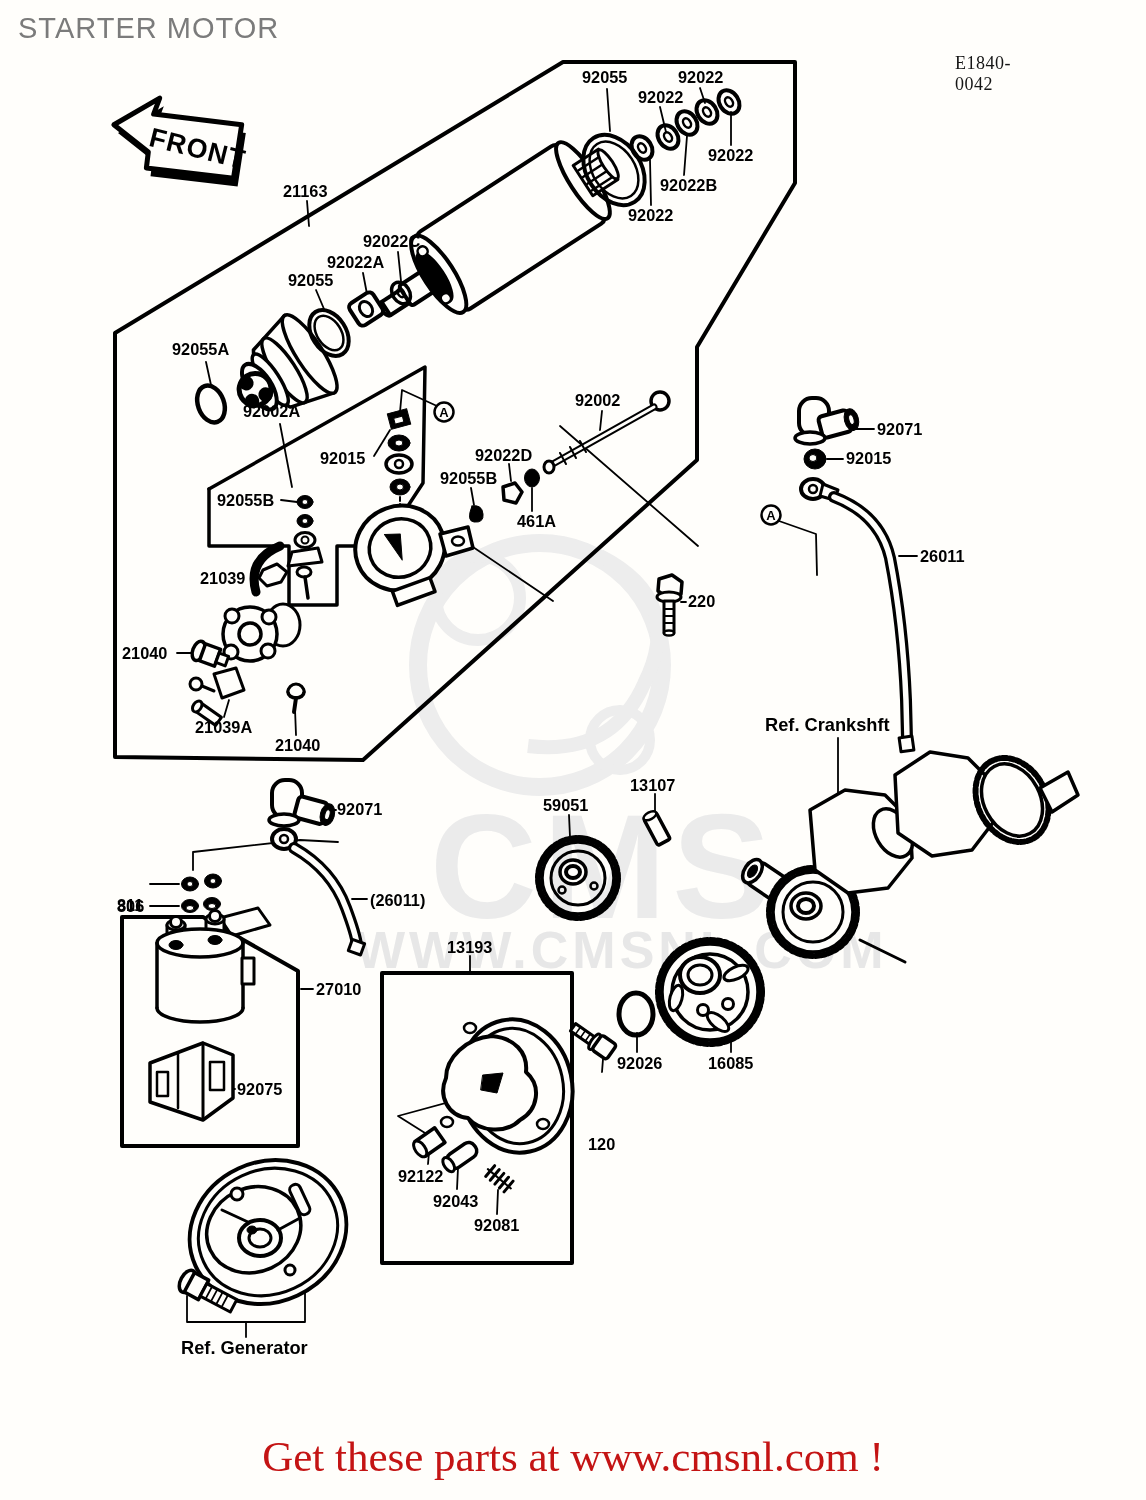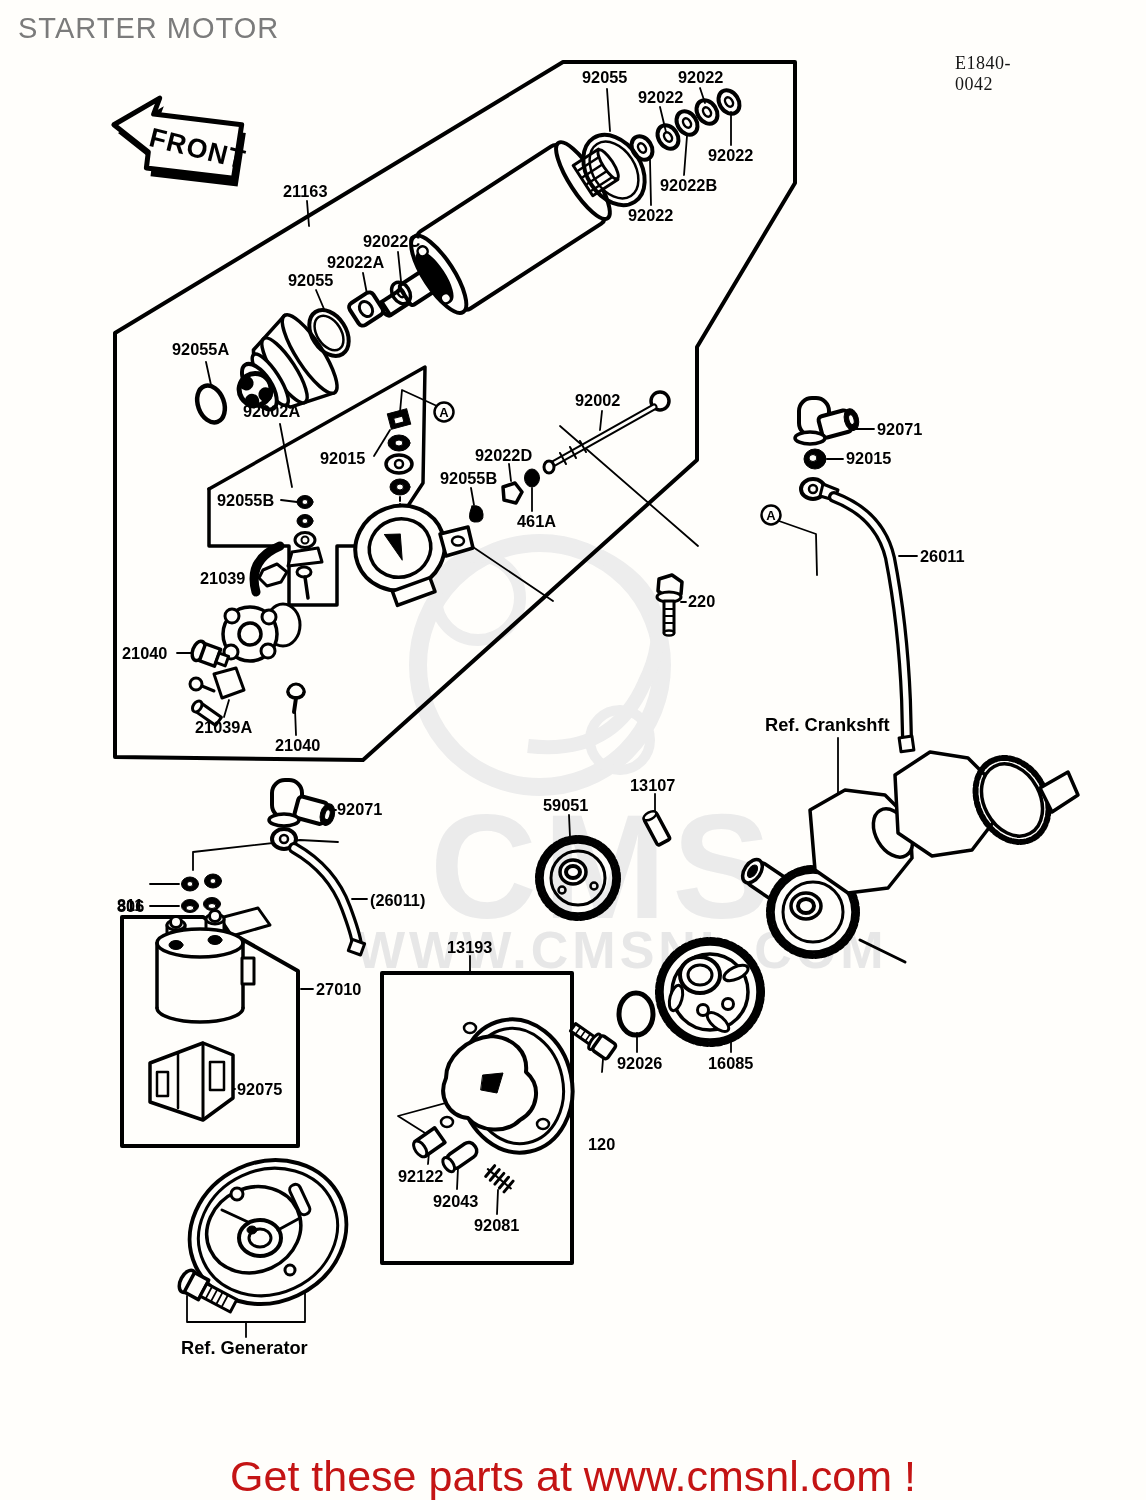"Get these parts at www.cmsnl.com" #footer-banner { font-family: Liberation Sans, sans-serif -> Liberation Serif, serif; margin-top: 20px -> none }
